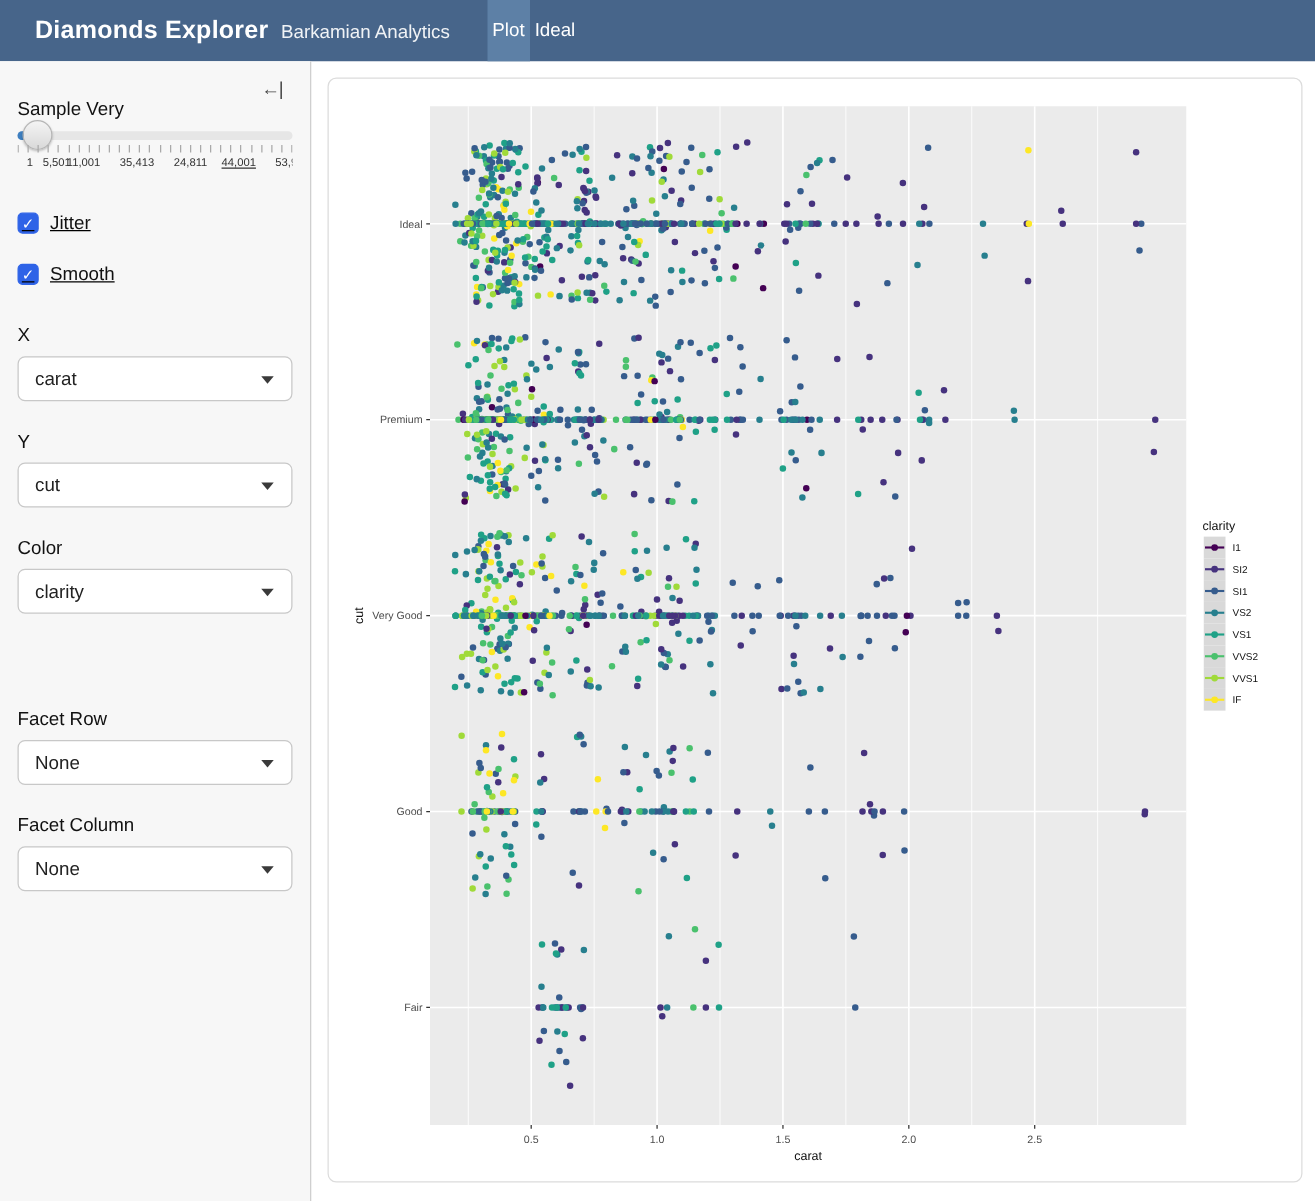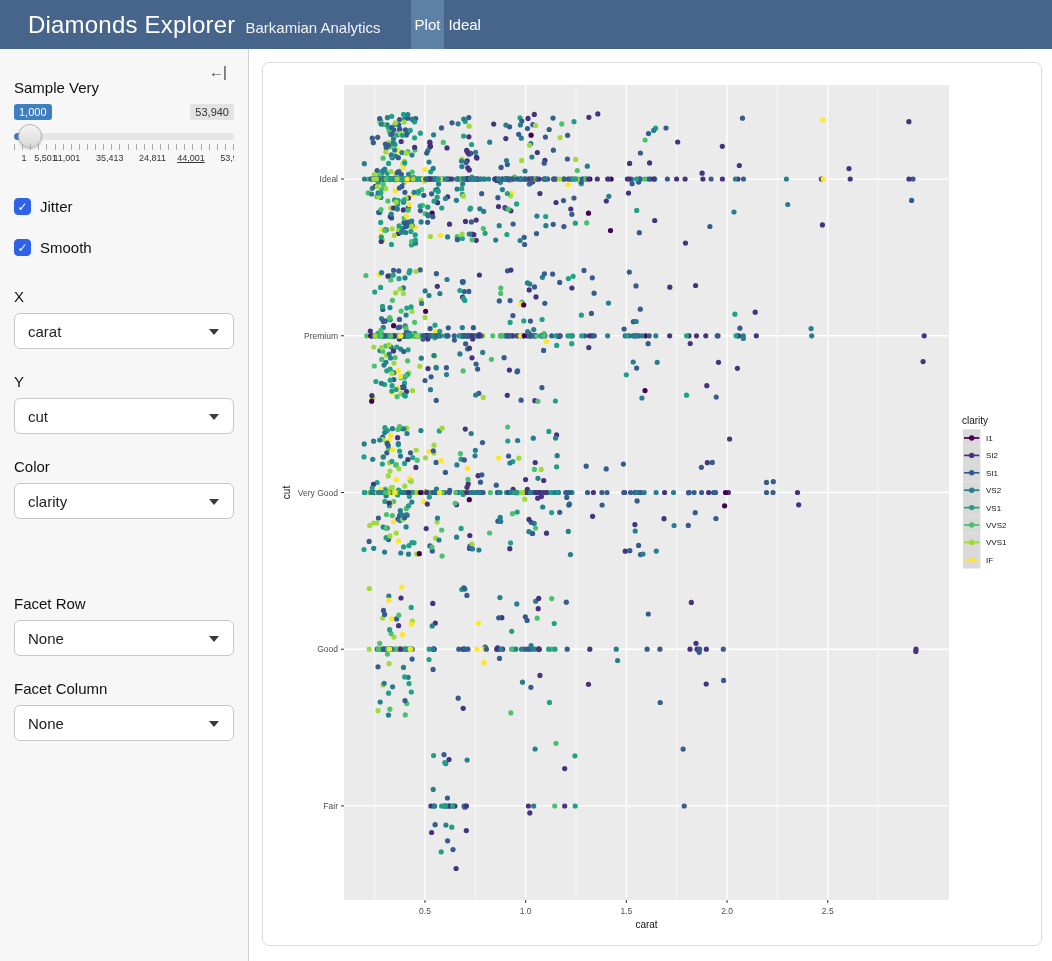"Diamonds Explorer" .brand .title { font-size: 24px -> 20px; font-weight: normal -> bold }
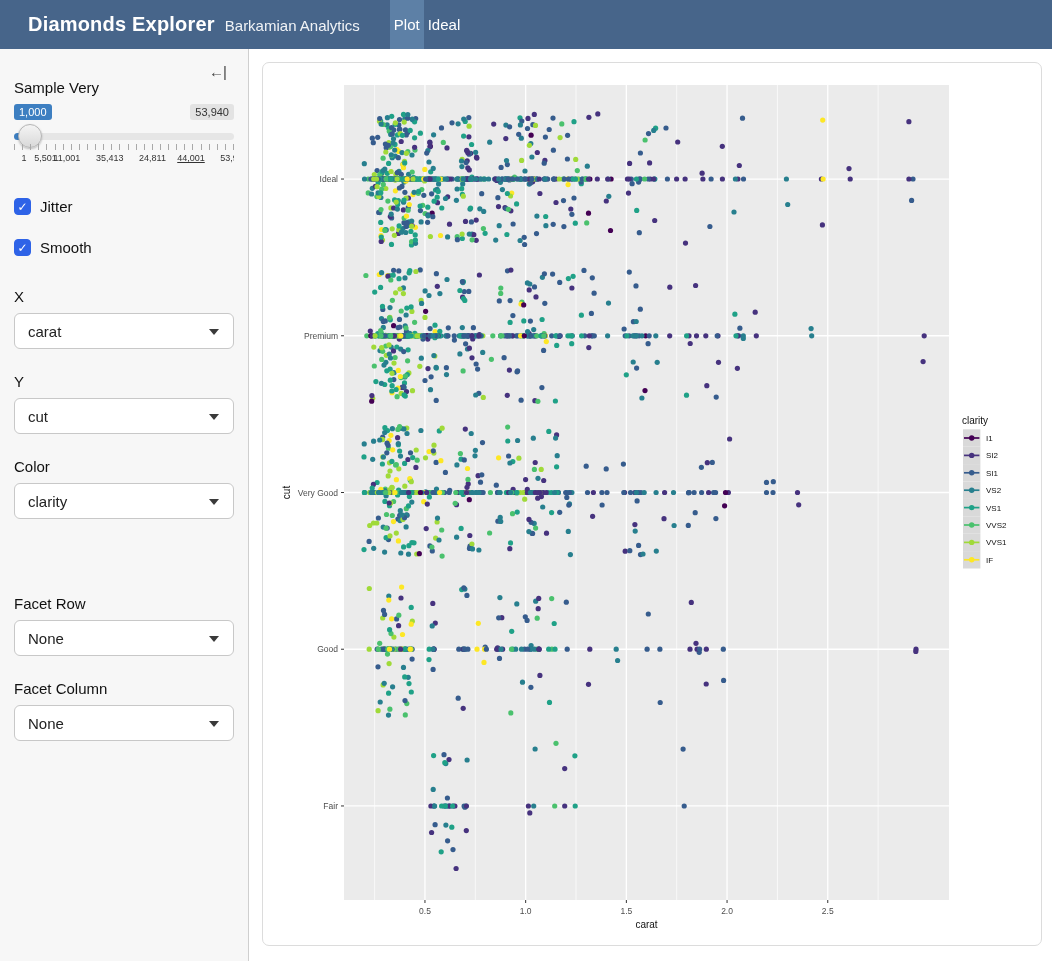"1,000" div.chips { html: <div> <span>1,000</span> <span>53,940</span> </div> -> none }
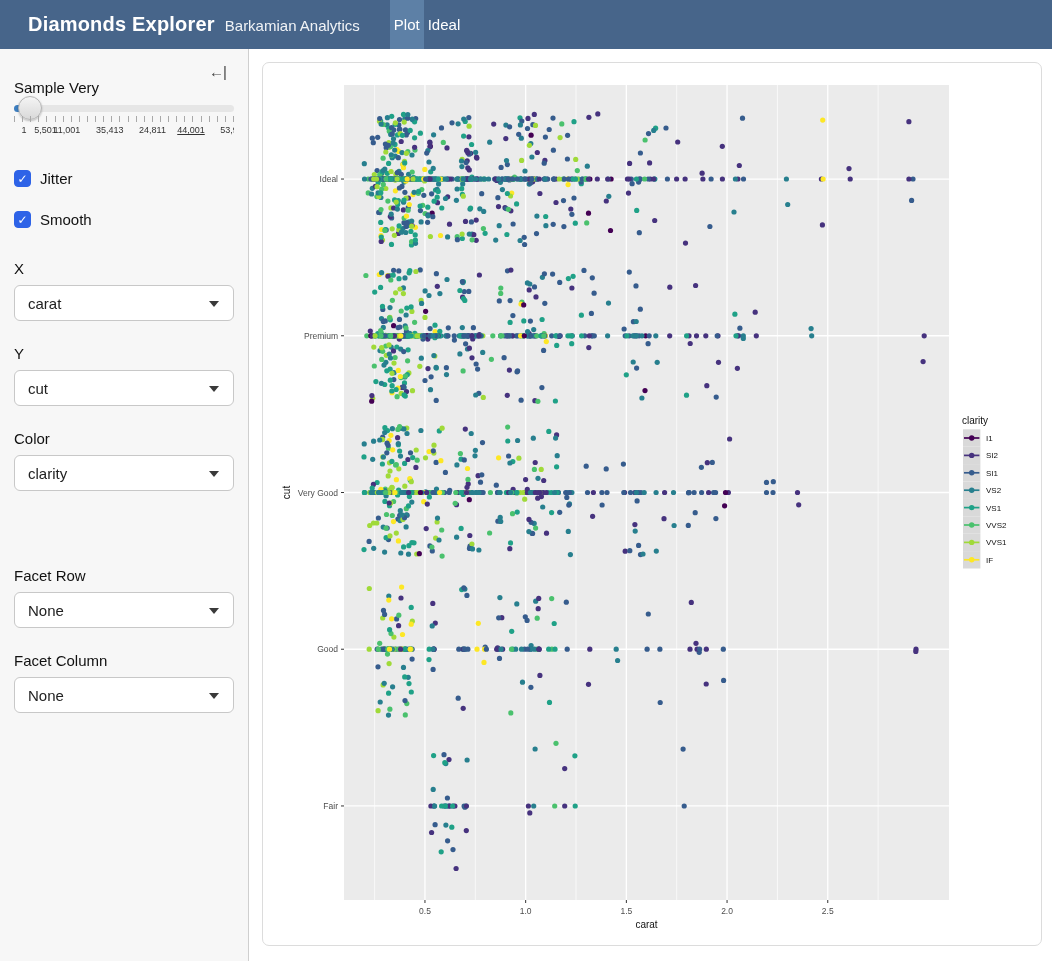"Jitter" .check-row { text-decoration: none -> underline }
